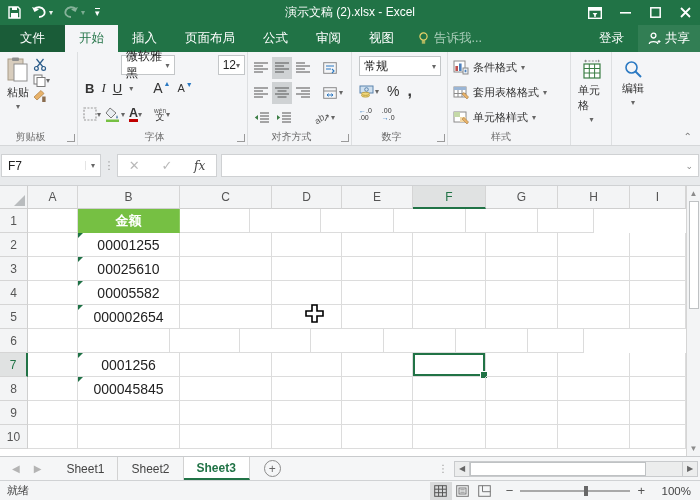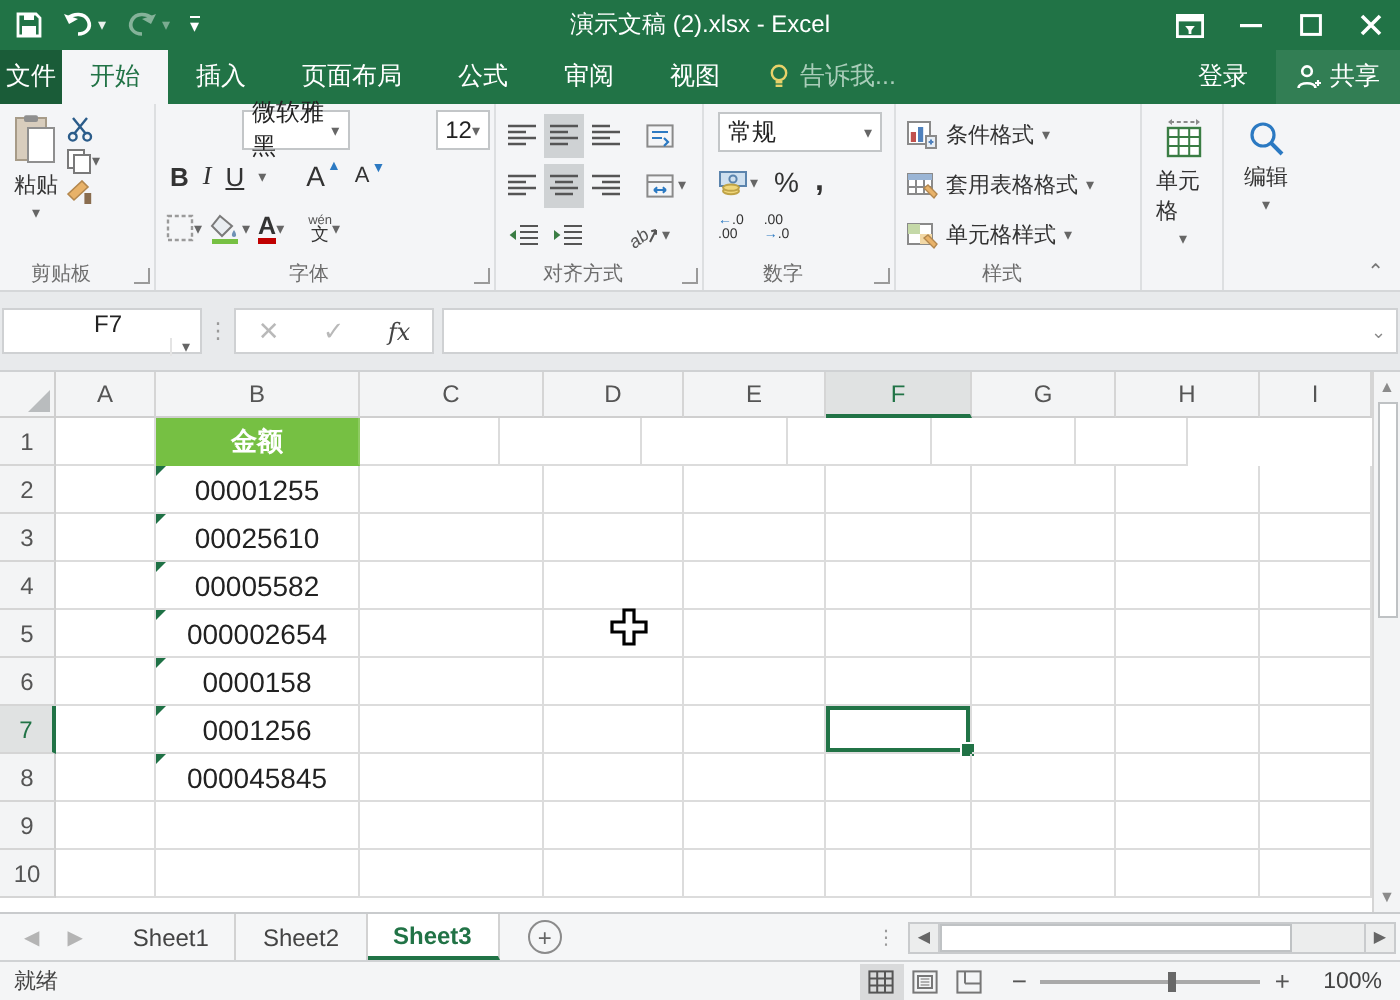"文件" .rtab.file { padding: 0 3px -> 0 20px }
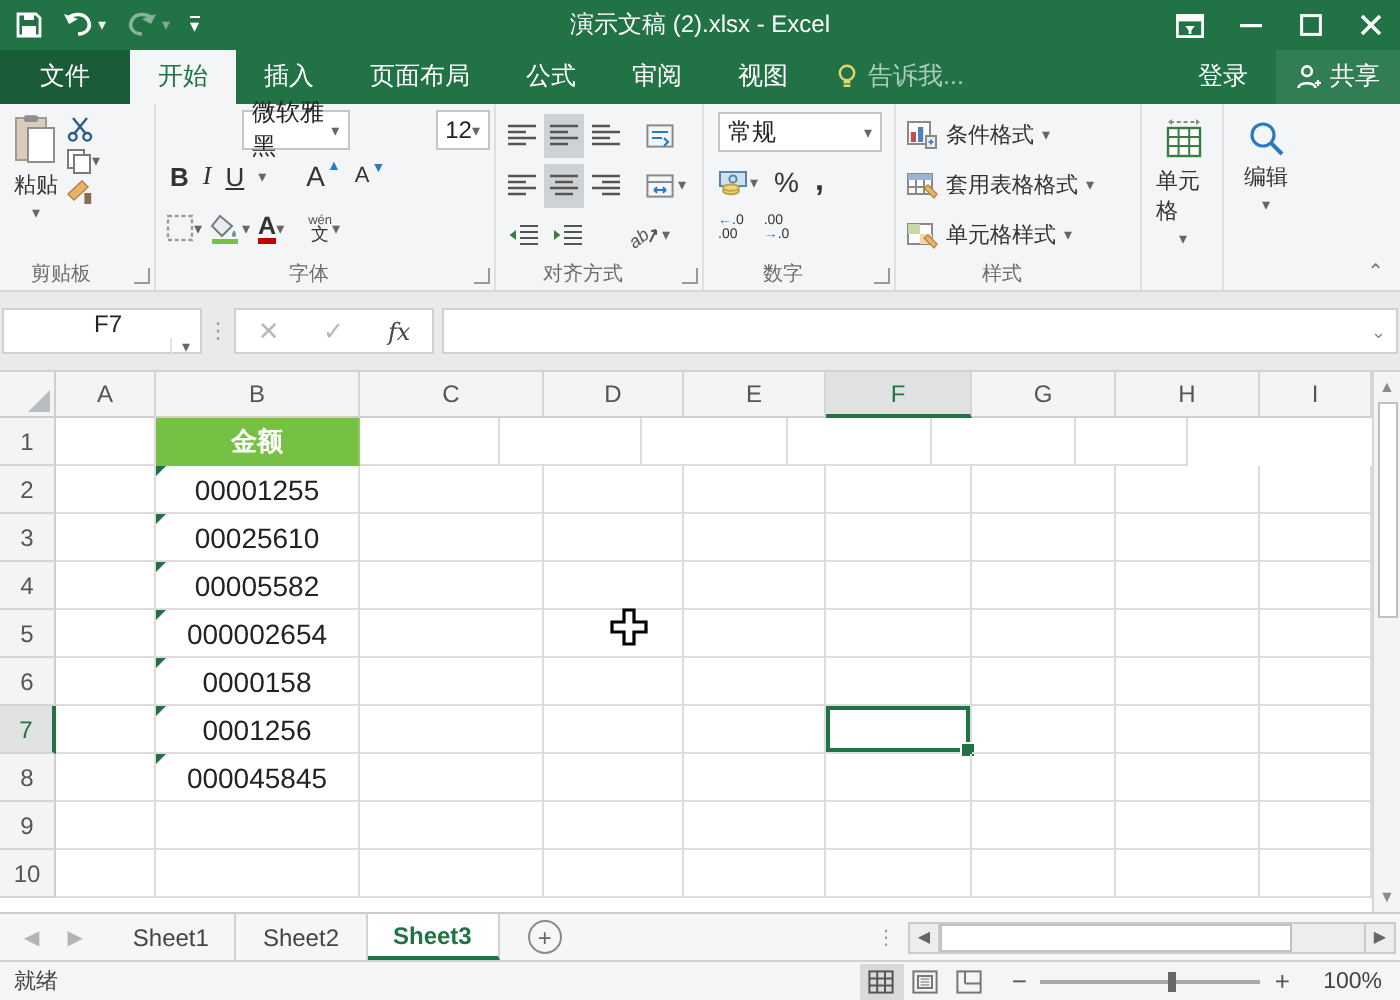"F7" .namebox { flex-direction: column -> none }
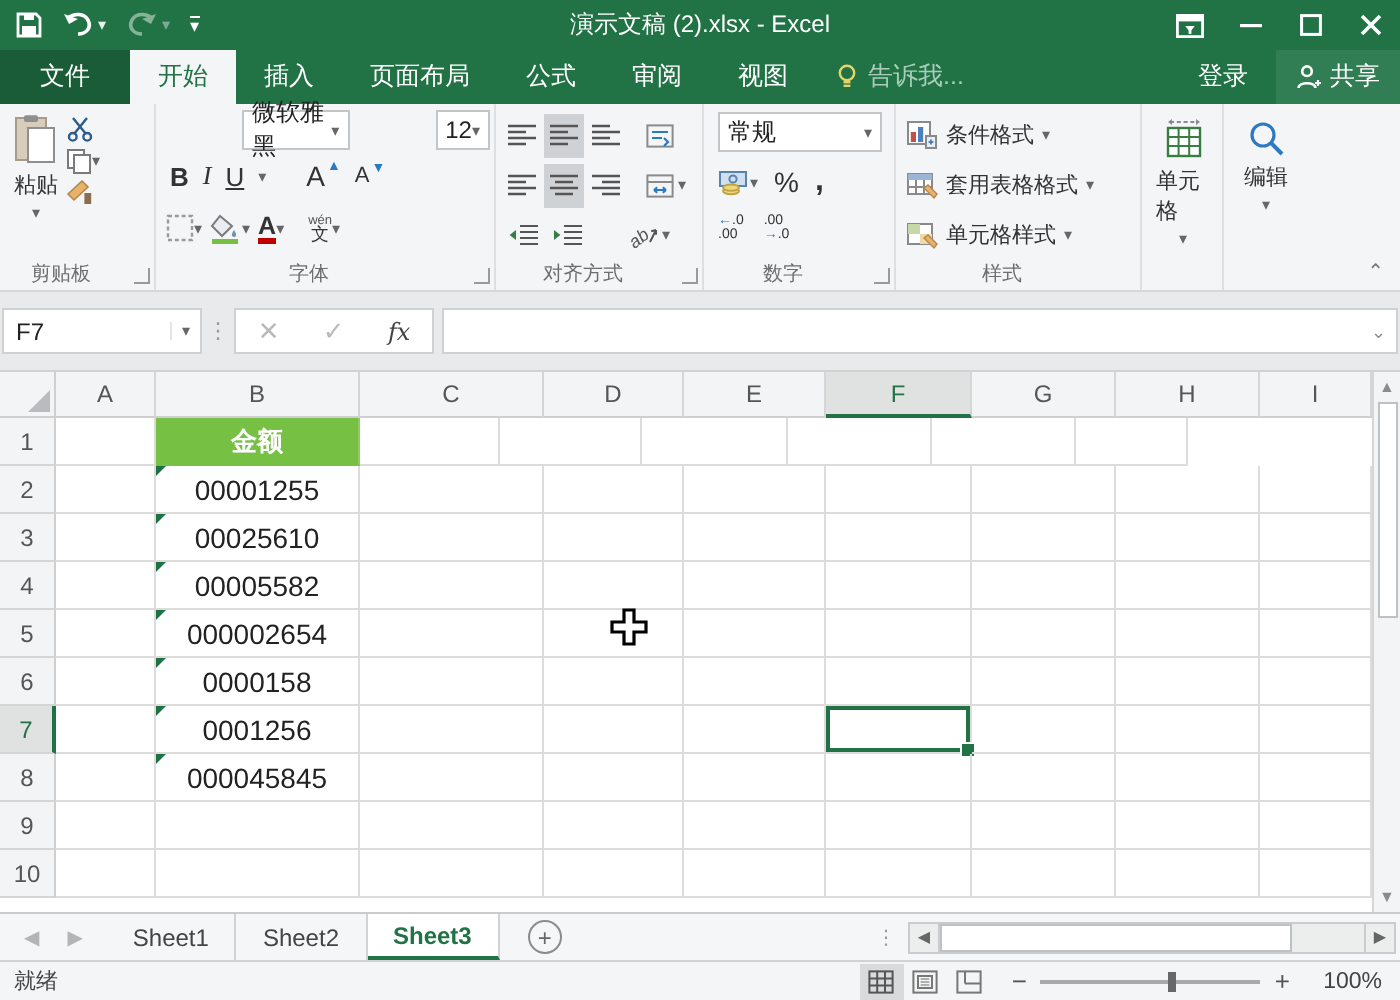"0000158" div.cell { html: <div>0000158</div> -> none }
